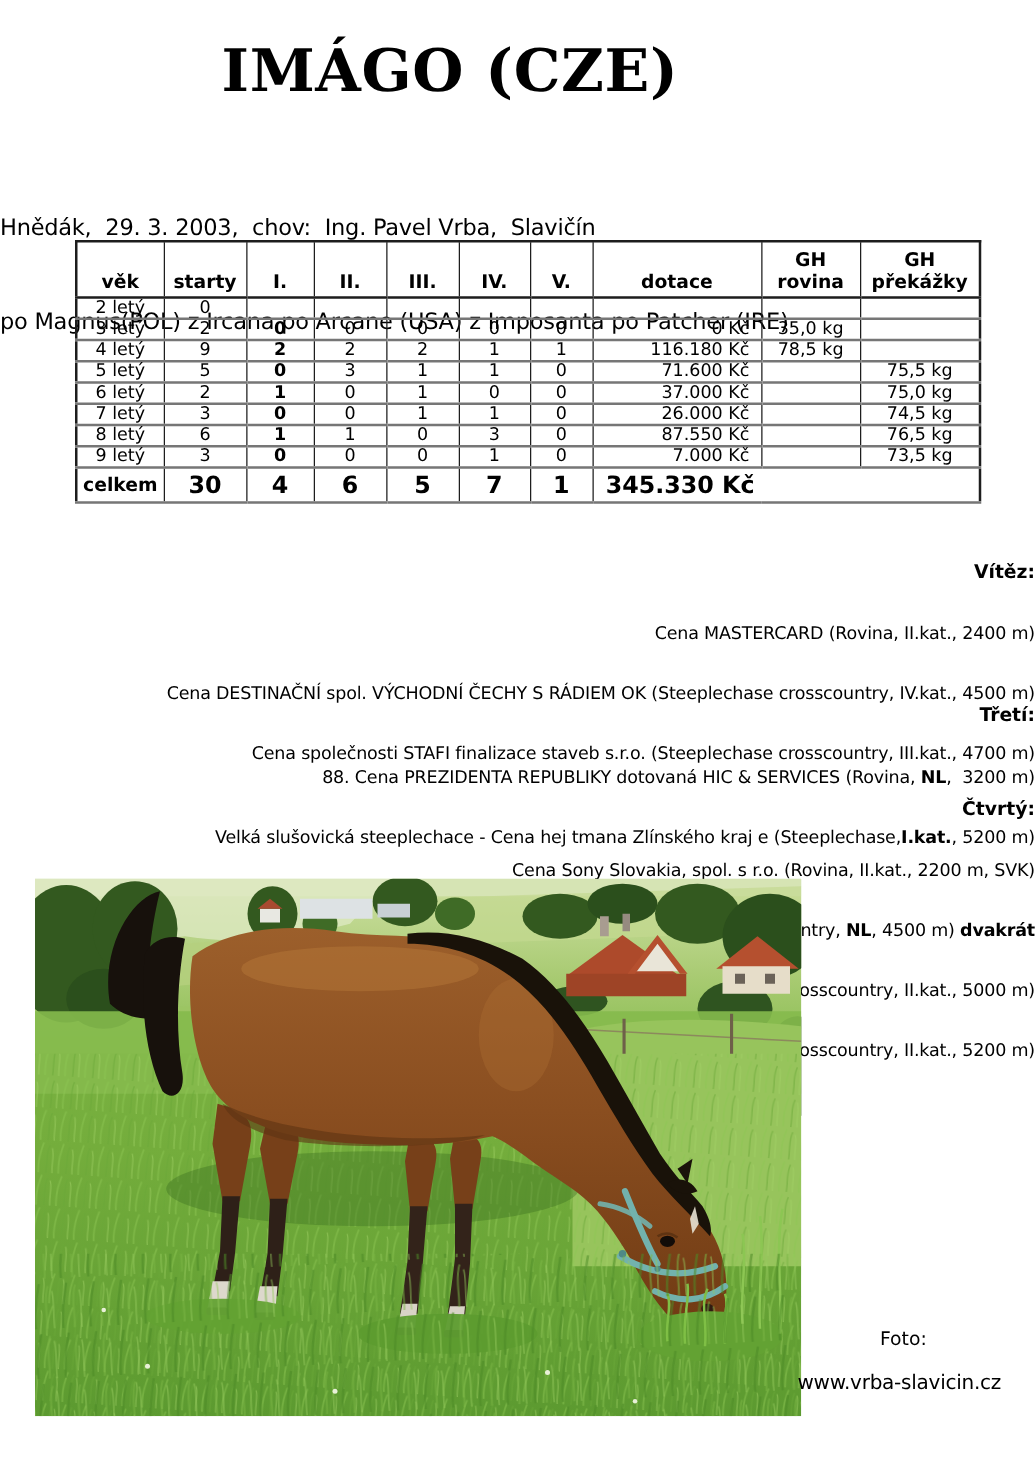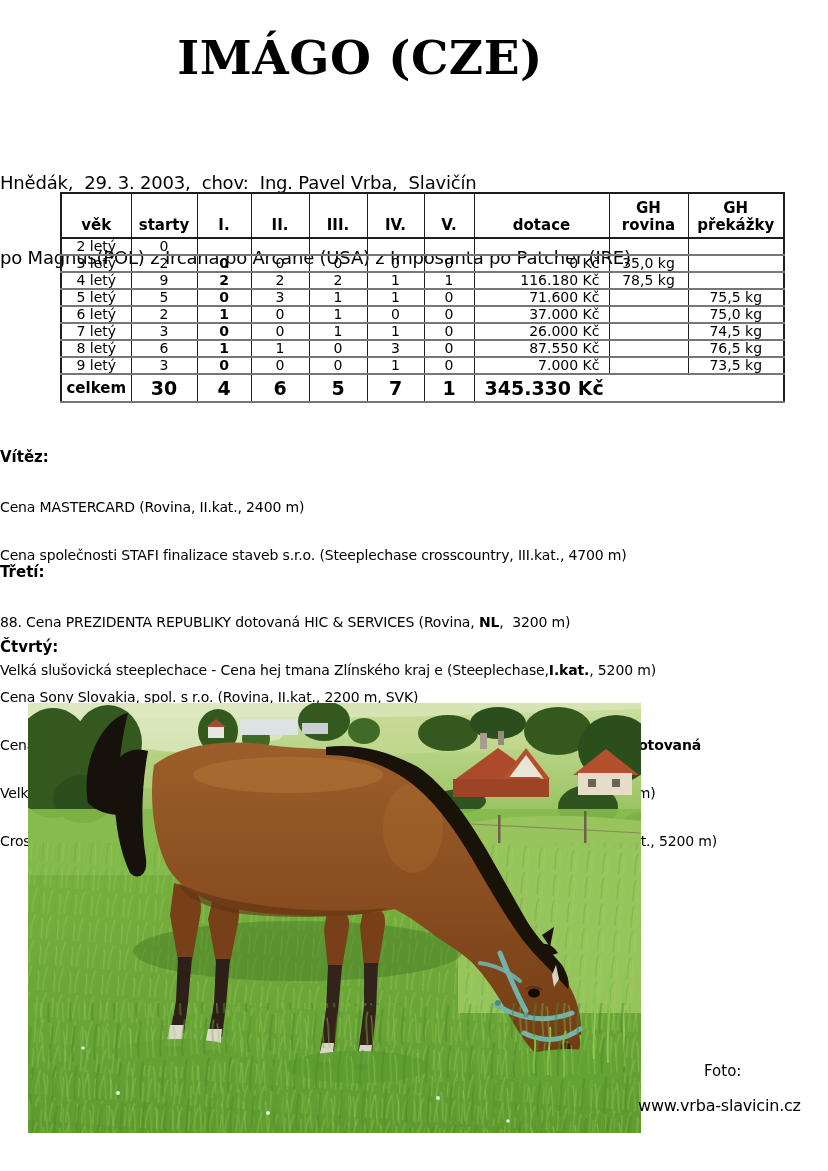"Vítěz:" .section { text-align: left -> right }
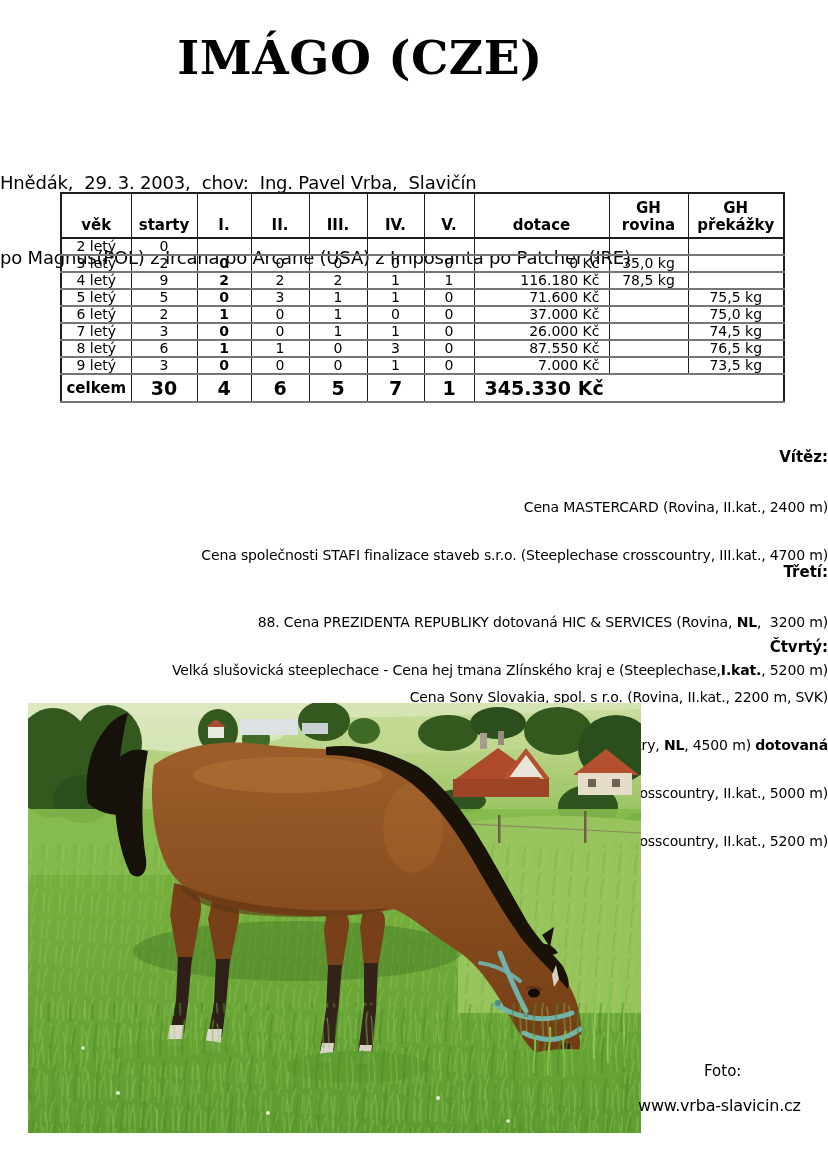"Cena DESTINAČNÍ spol. VÝCHODNÍ ČECHY" div { html: none -> <div>Cena DESTINAČNÍ spol. VÝCHODNÍ ČECHY S RÁDIEM OK (Steeplechase crosscountry, IV.kat., 4500 m)</div> }
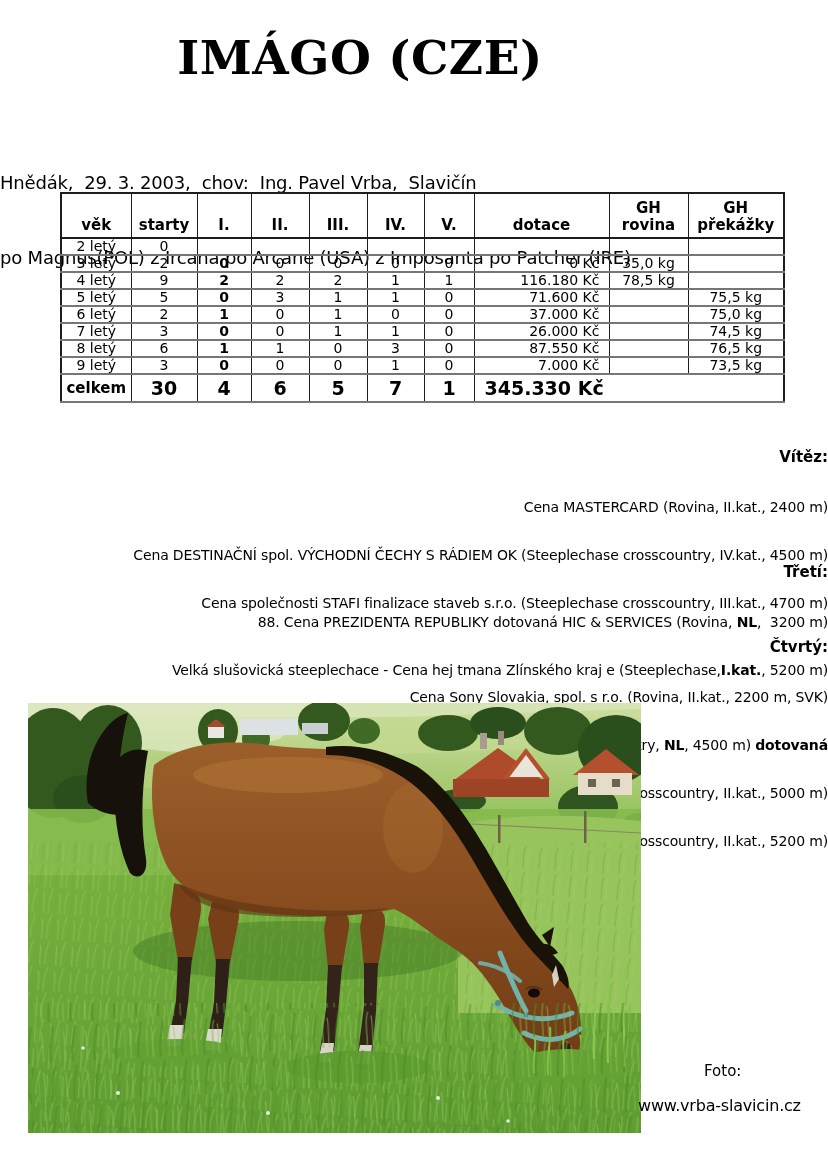"dotovaná" b { text: dotovaná -> dvakrát }
